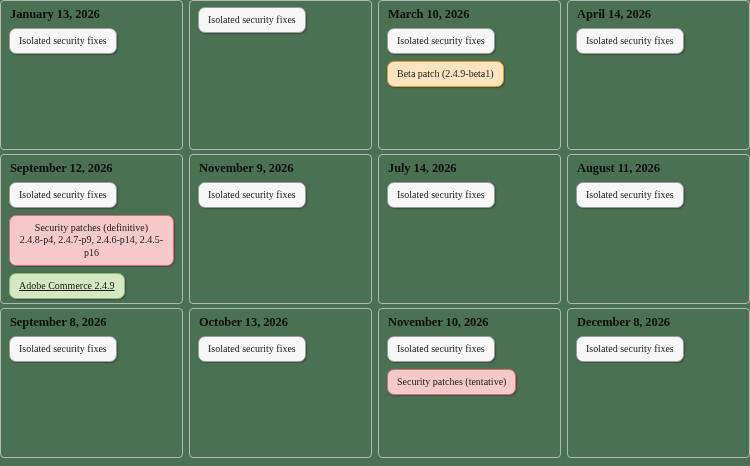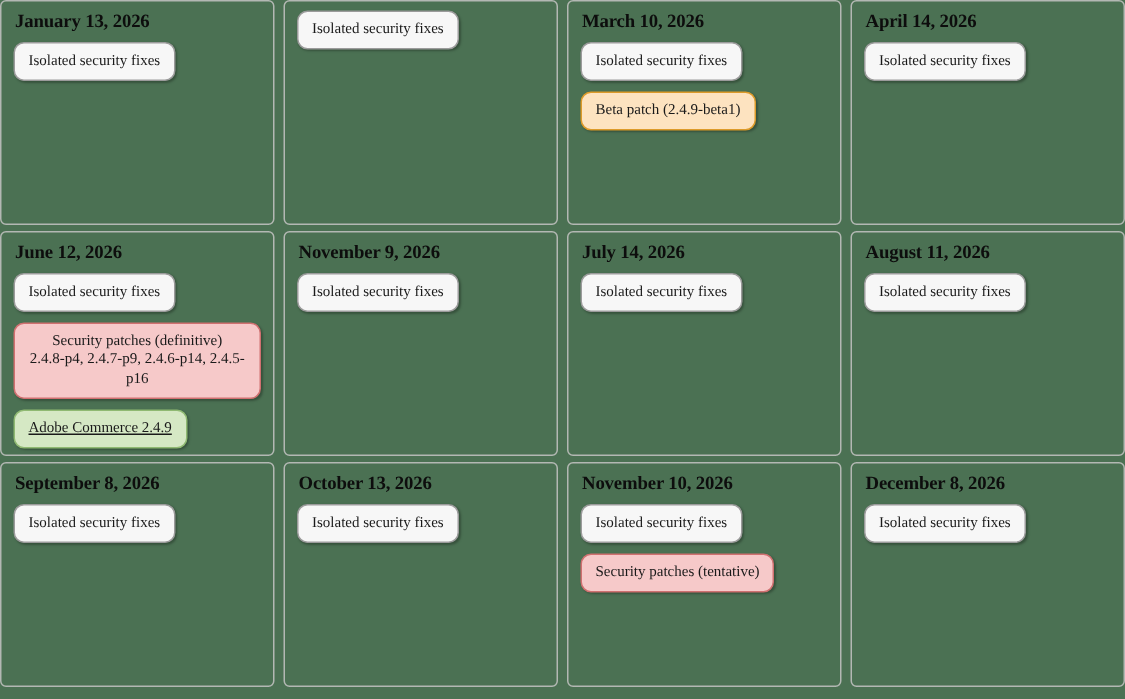"June 12, 2026" div.month-date { text: June -> September }
